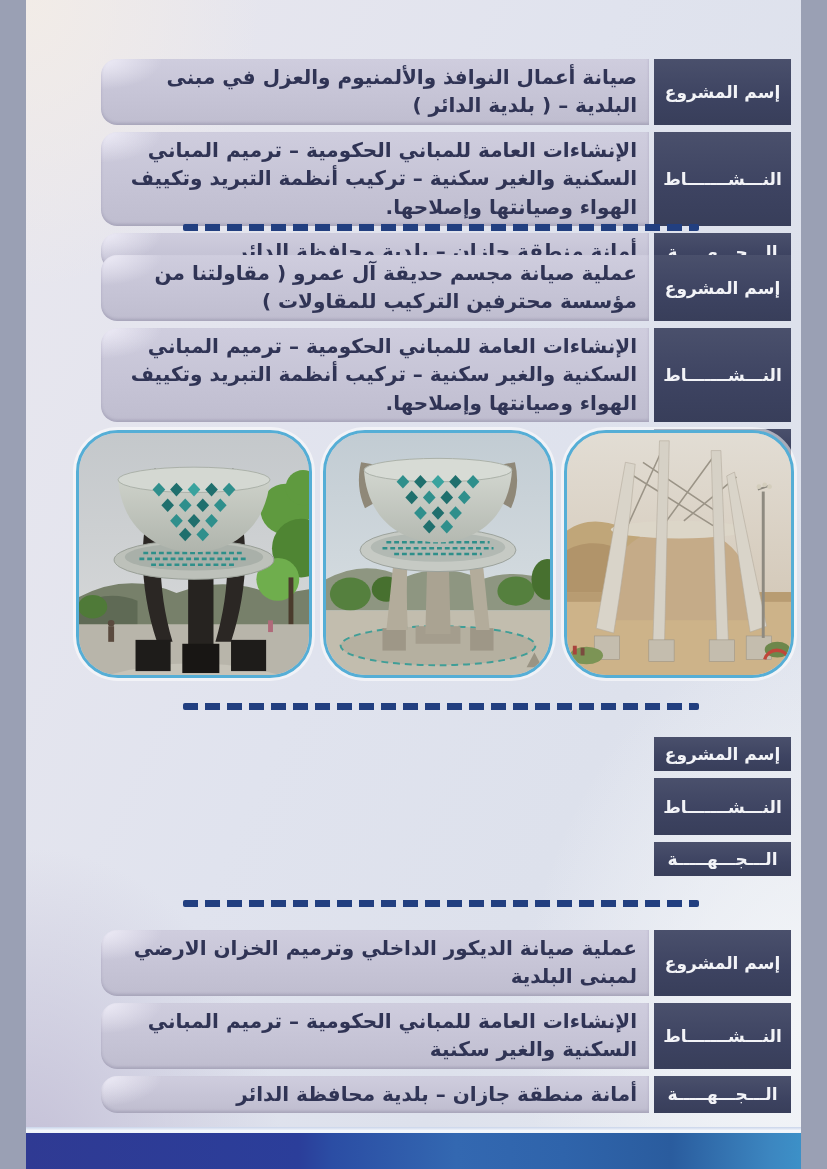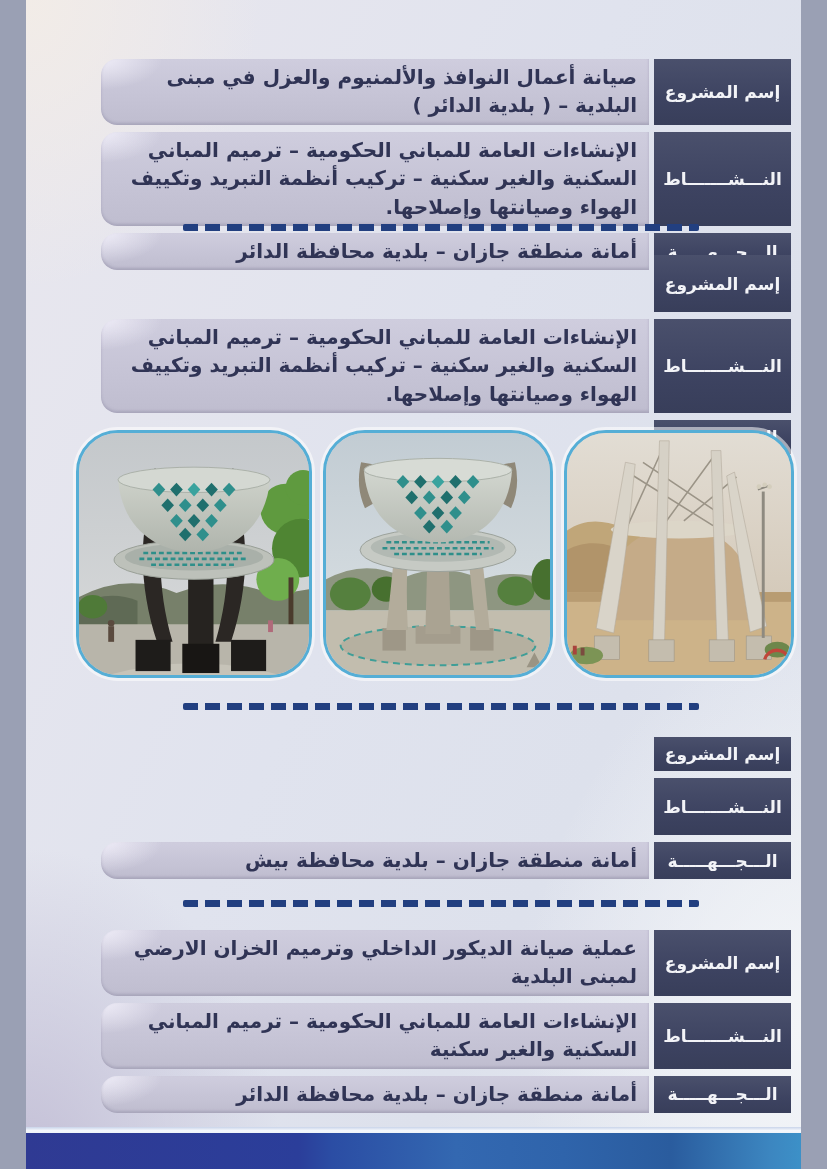"عملية صيانة مجسم حديقة آل" div.val { html: none -> <div> <span>عملية صيانة مجسم حديقة آل عمرو ( مقاولتنا من مؤسسة محترفين التركيب للمقاولات )</span> </div> }
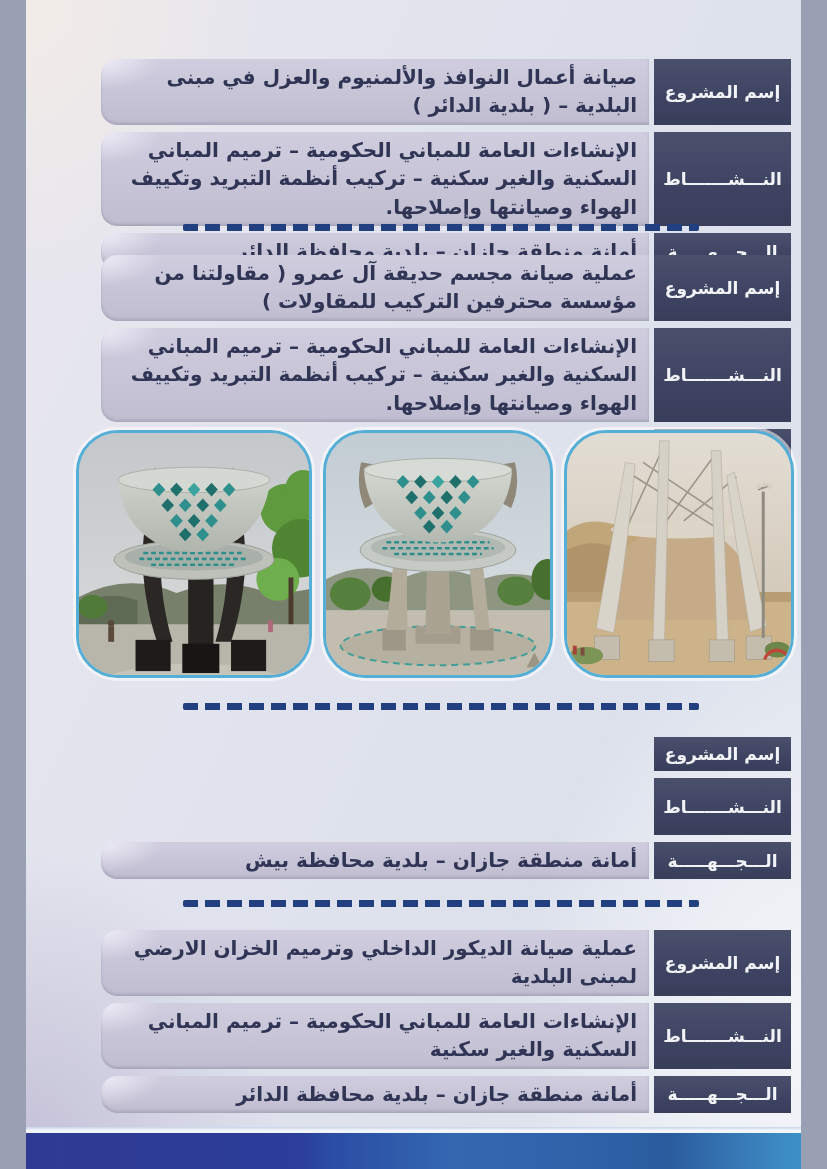"أمانة منطقة جازان – بلدية محافظة بيش" div.val { html: <div> <span>أمانة منطقة جازان – بلدية محافظة بيش</span> </div> -> none }
